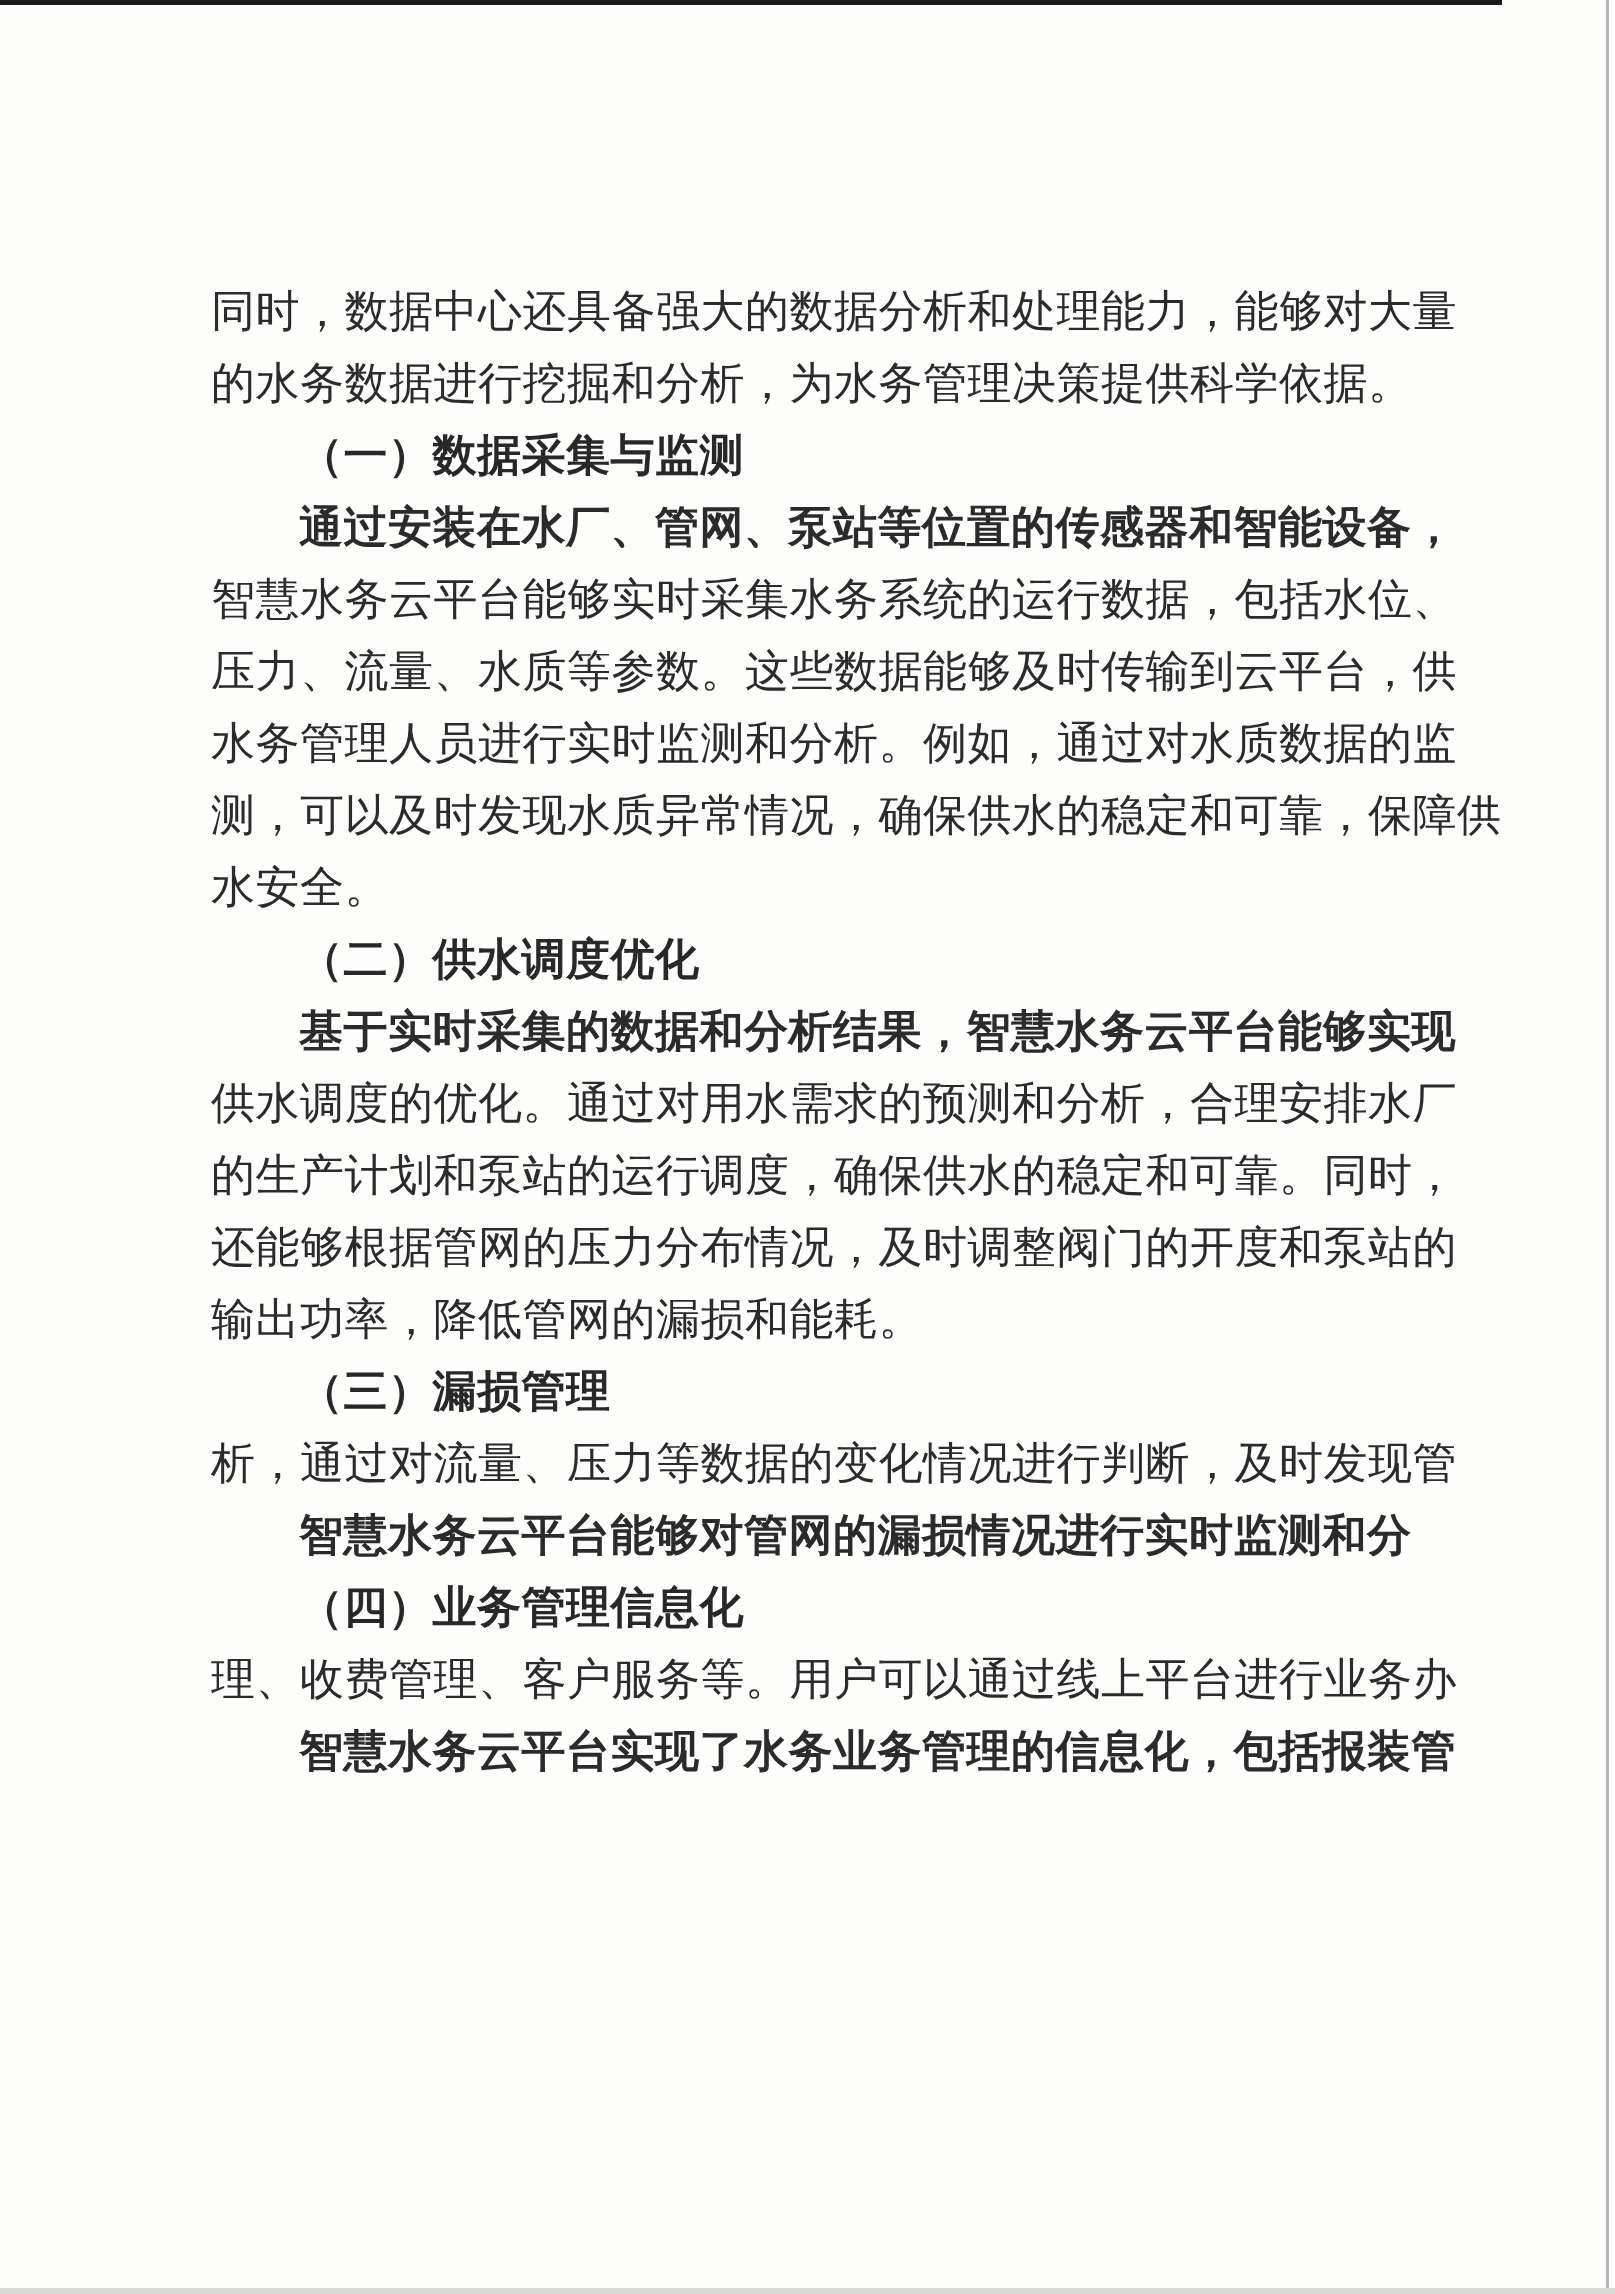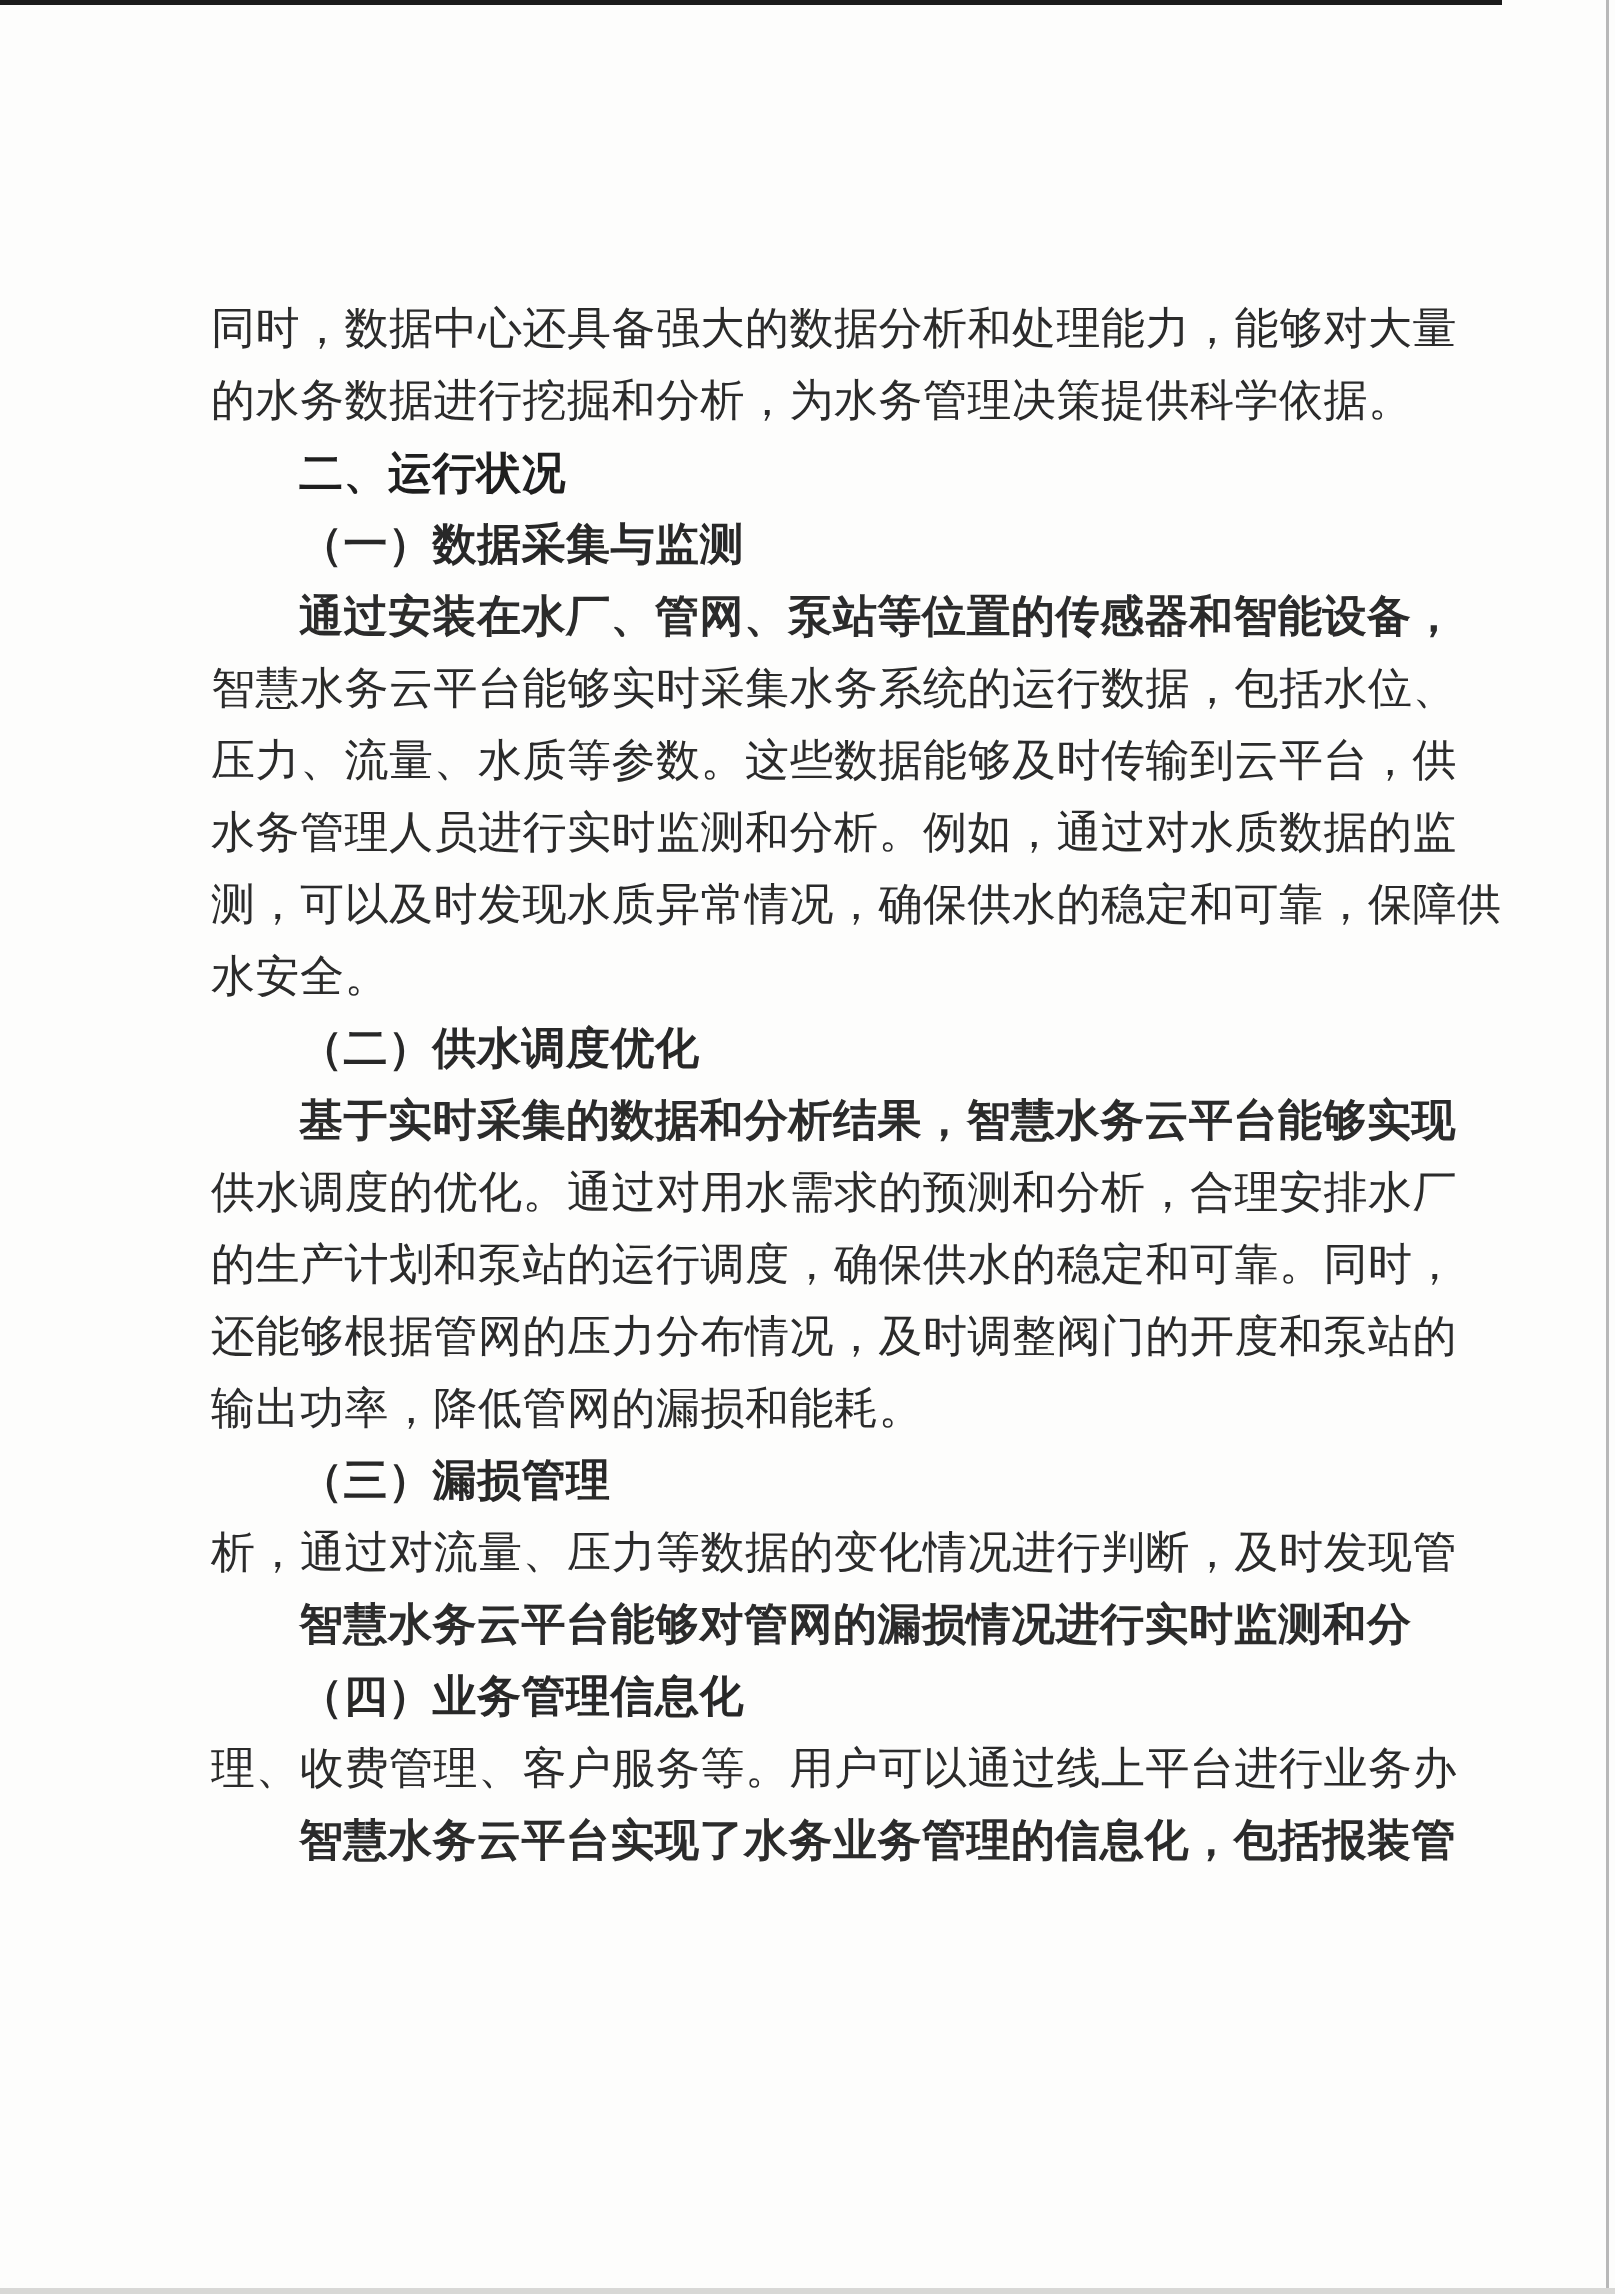"同时，数据中心还具备强大的数据分析和处理能力，能够对大量" .text-block { top: 293px -> 276px }
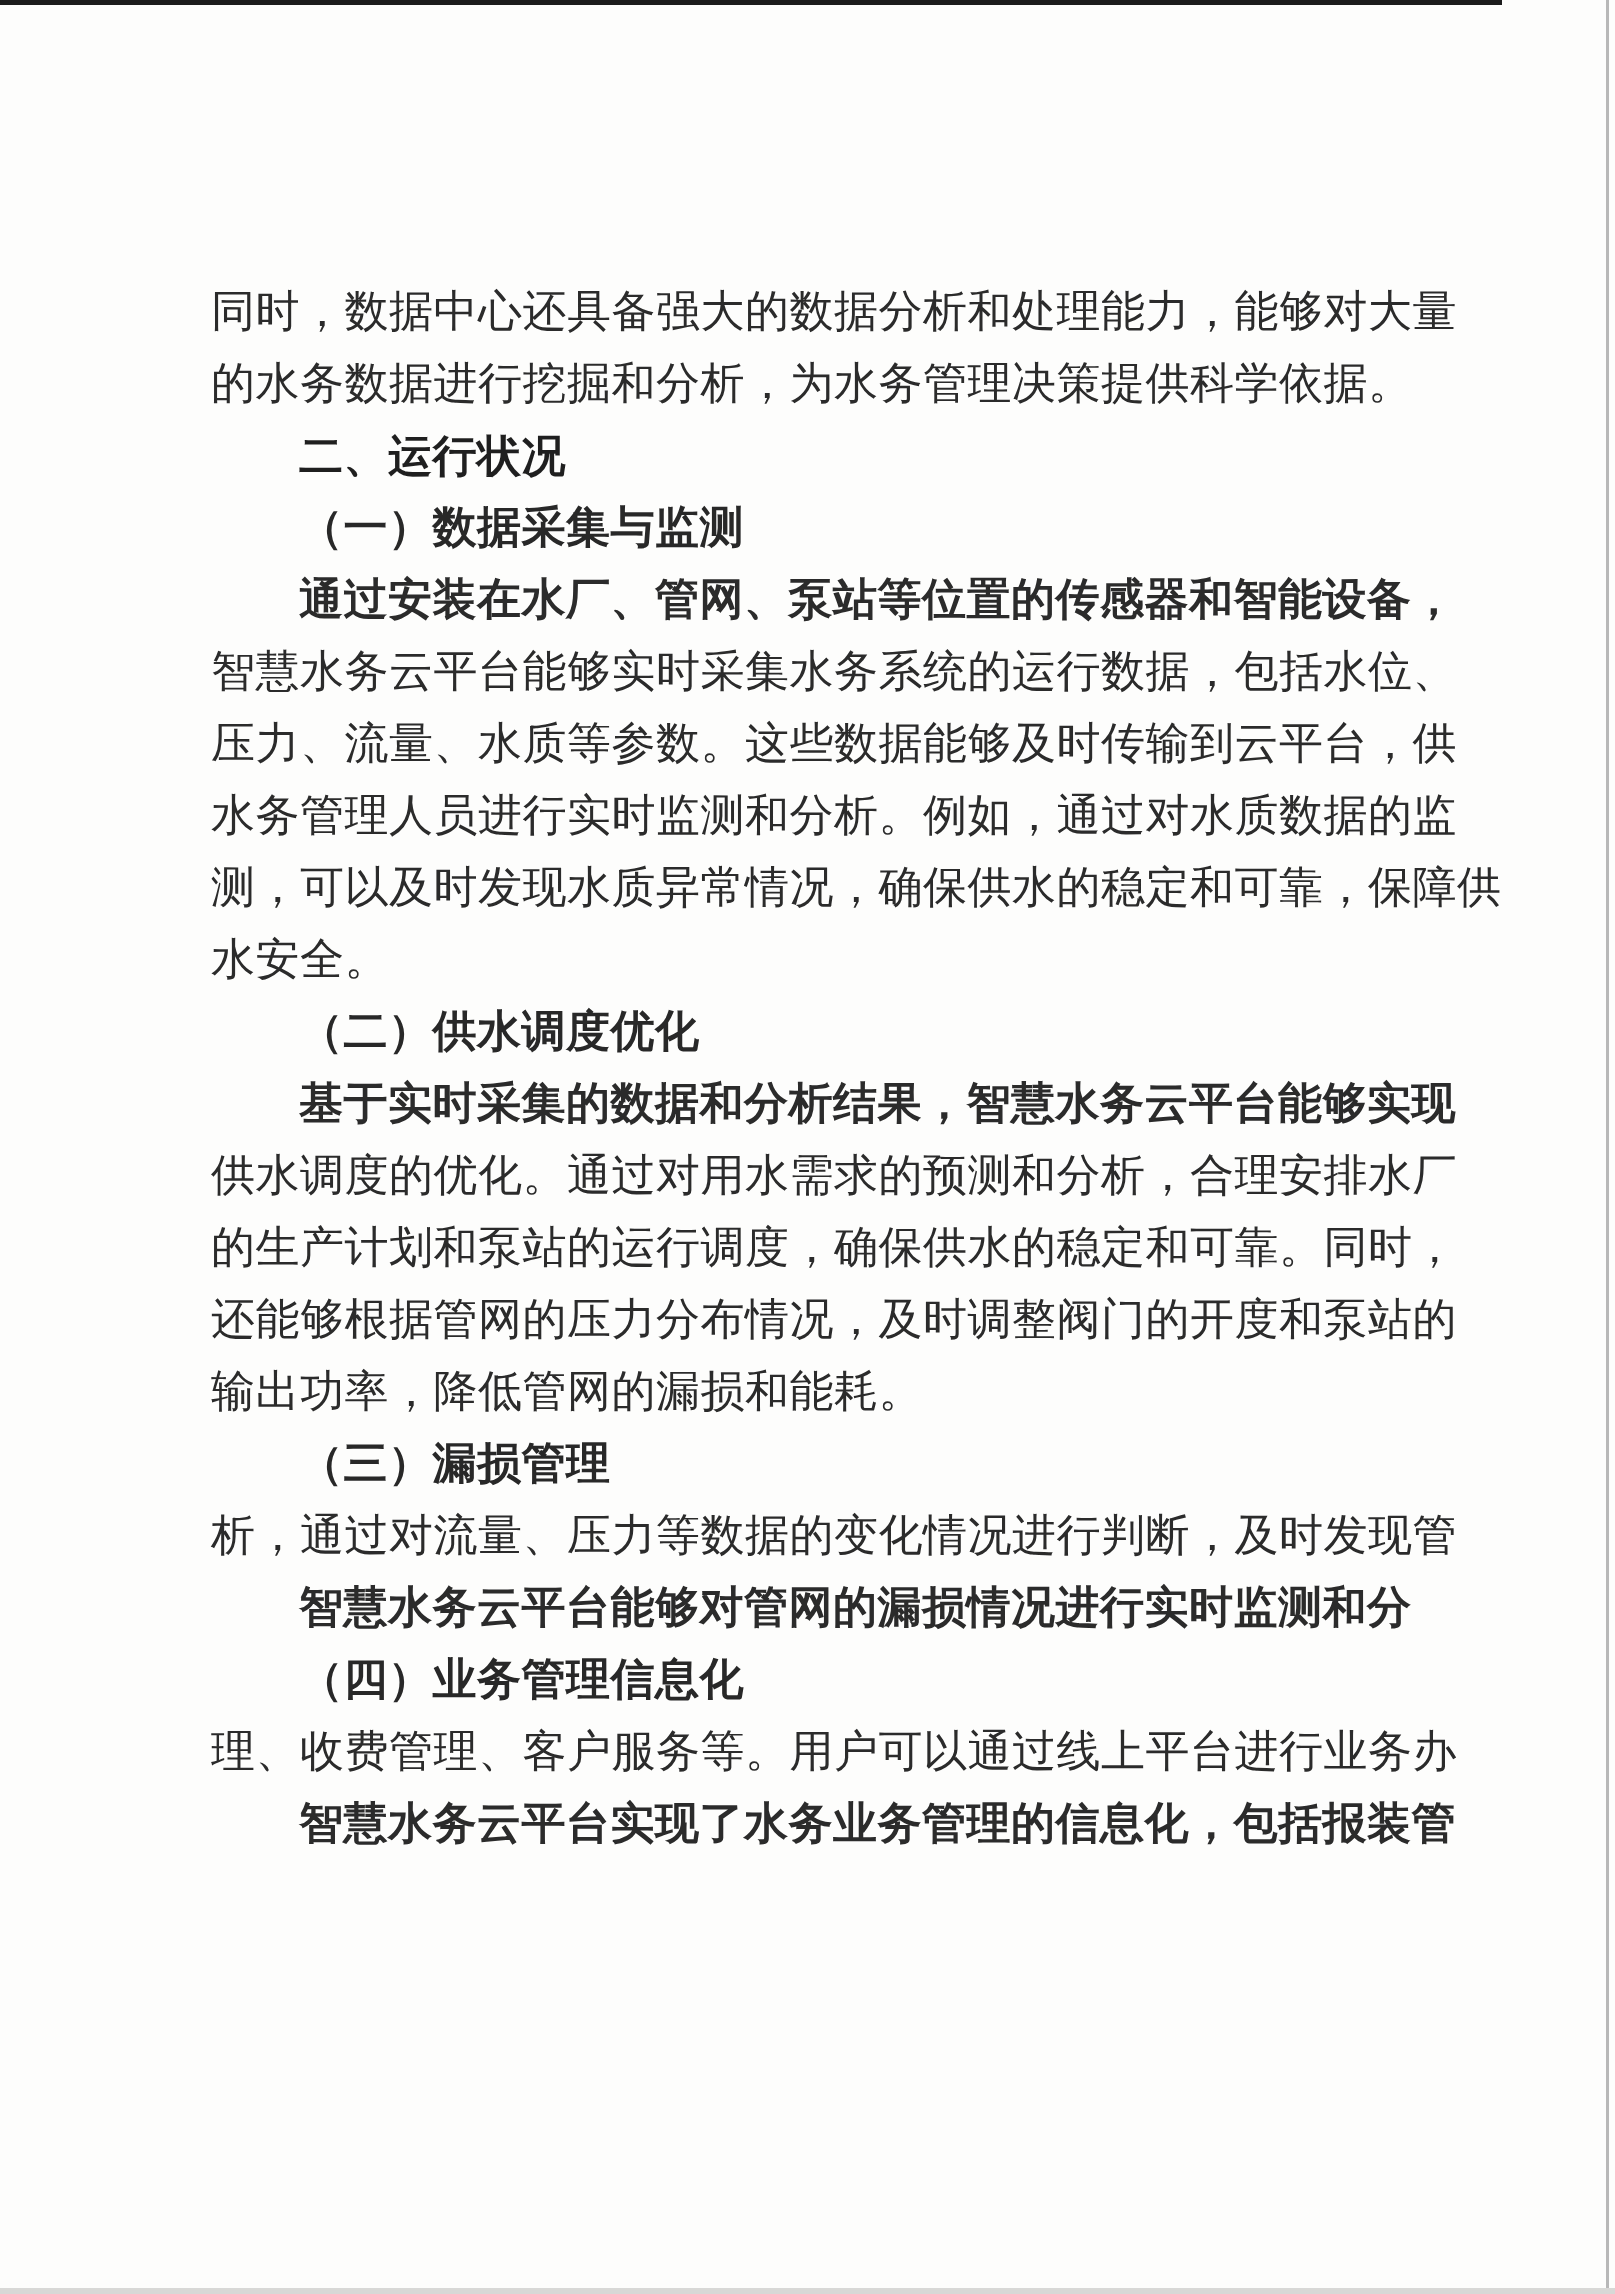"二、运行状况" div.line { html: <div>二、运行状况</div> -> none }
